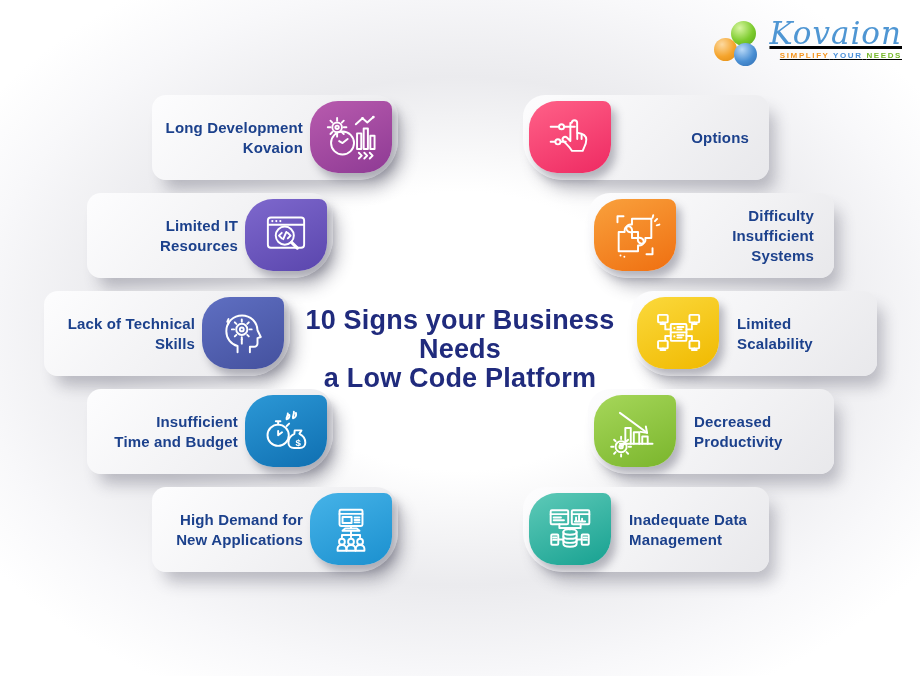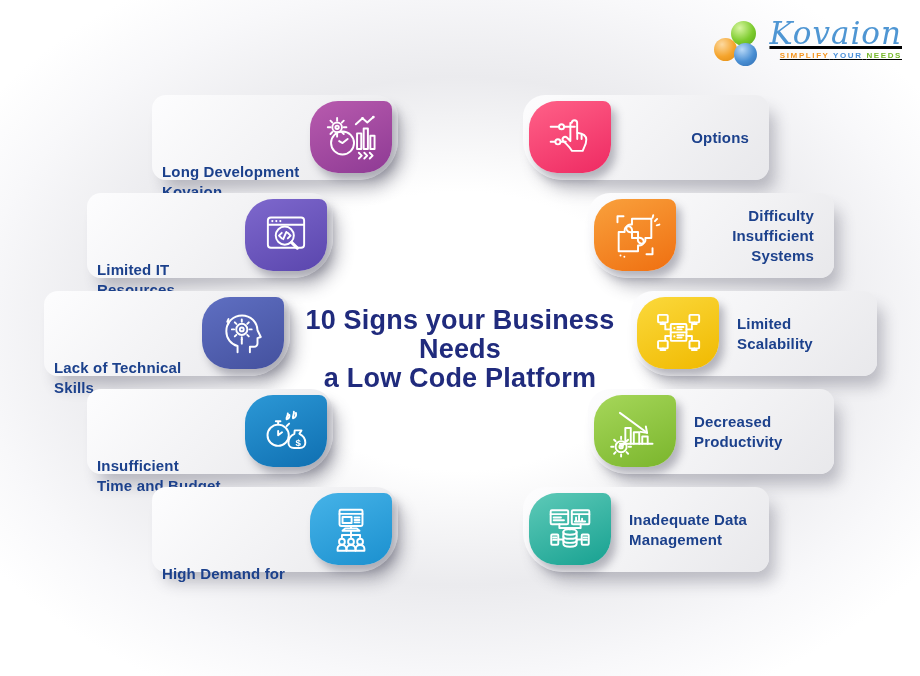"Long Development" .card.left .card-label { left: 10px -> 4px; margin-top: 44px -> none; text-align: left -> right }
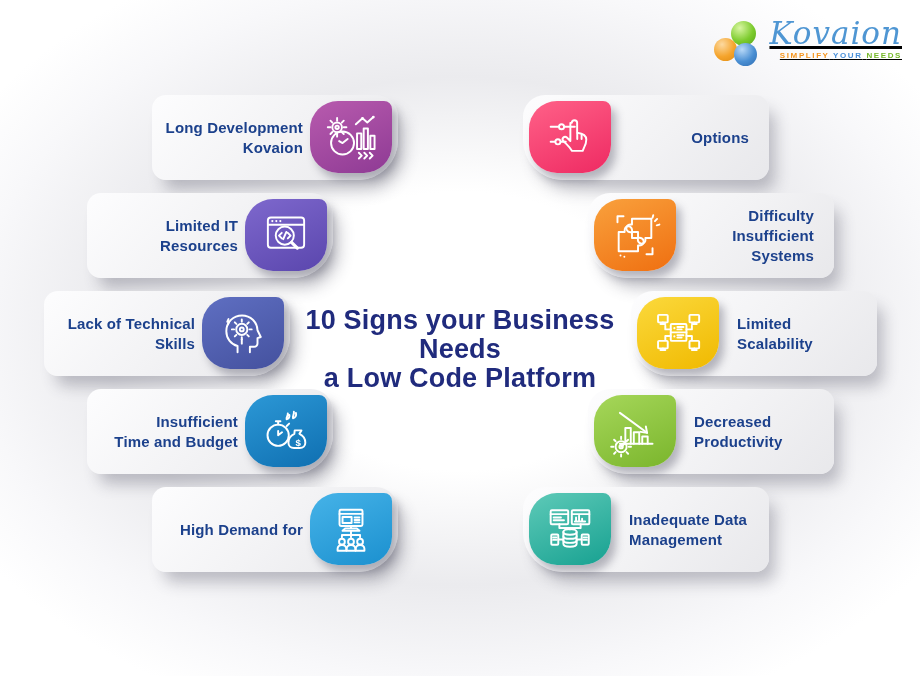"New Applications" div { html: none -> <div>New Applications</div> }
